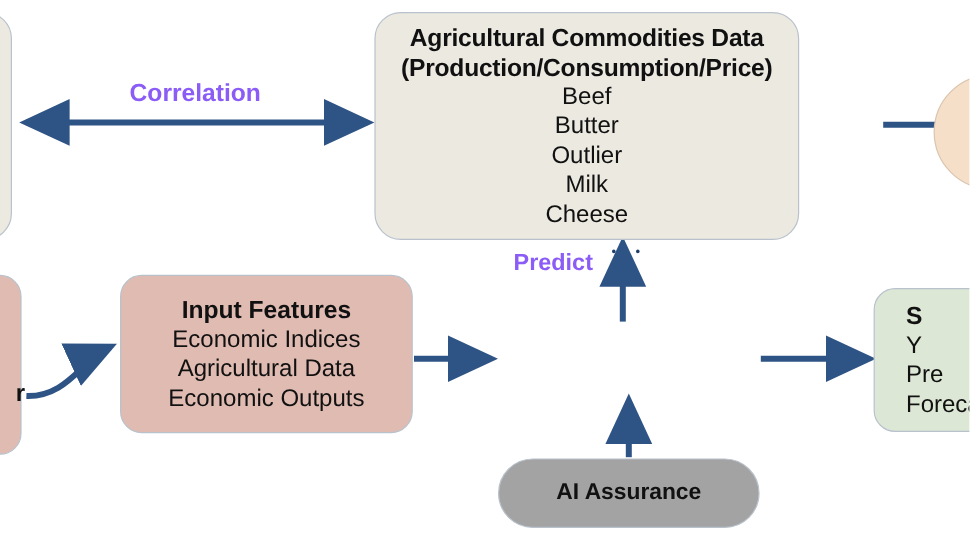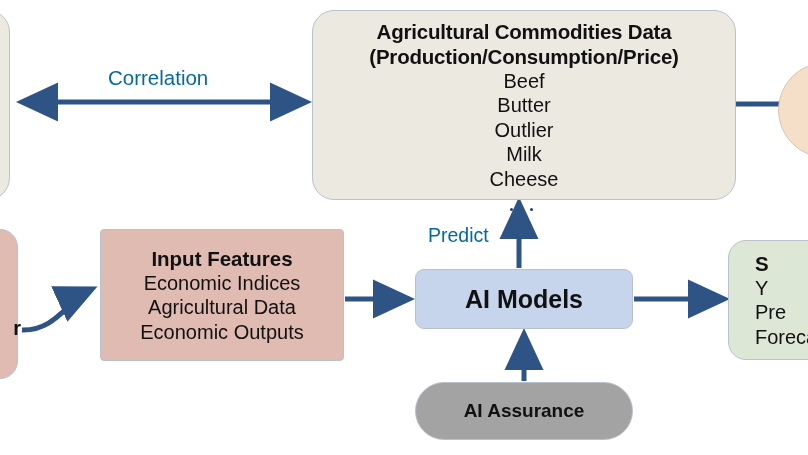"Agricultural Commodities Data" #agri-commodities-node { width: 424px -> 354px }
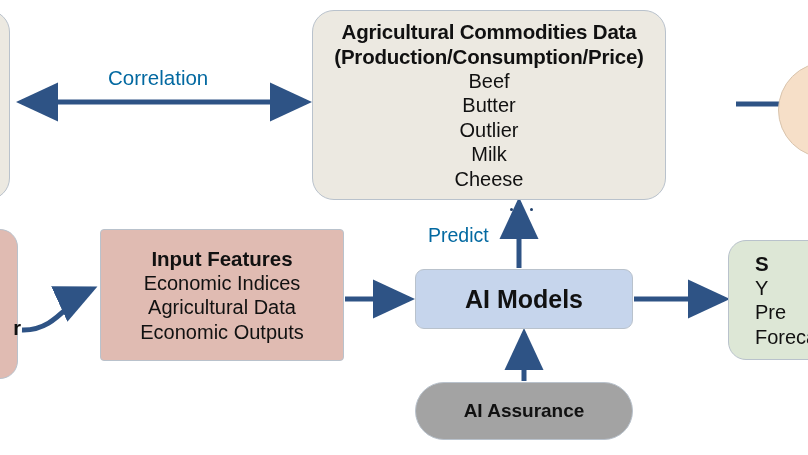"Correlation" .edge-label { color: #0369a1 -> #8b5cf6; font-weight: normal -> bold }
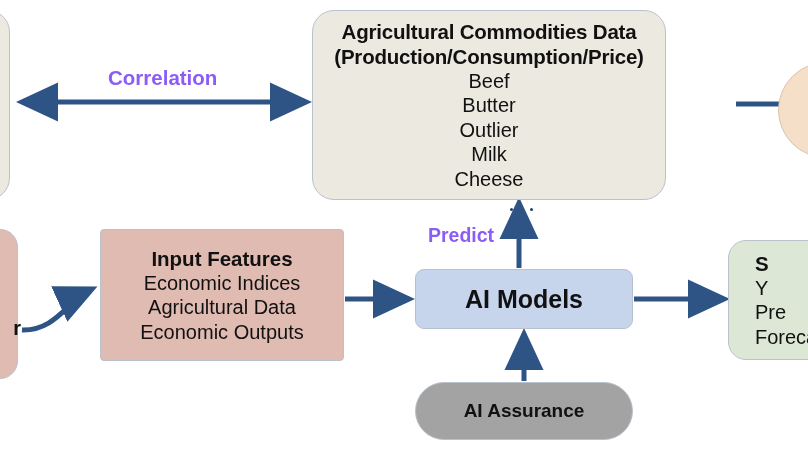"Predict" #predict-label { top: 224px -> 208px }
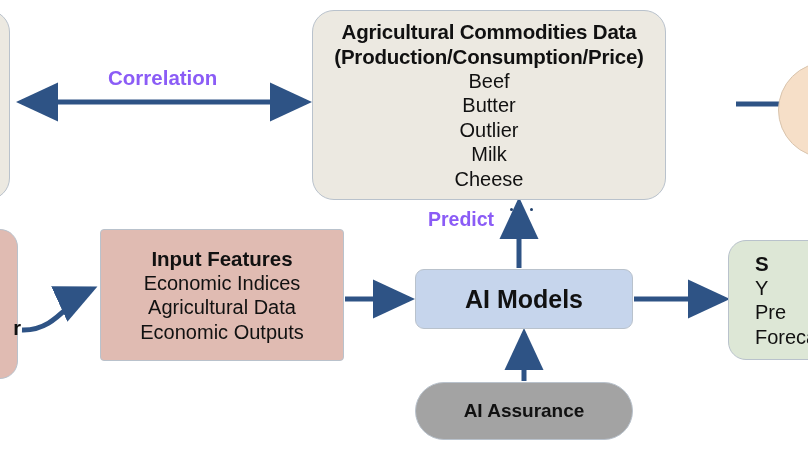"Input Features" #input-features-node { border-radius: 4px -> 18px }
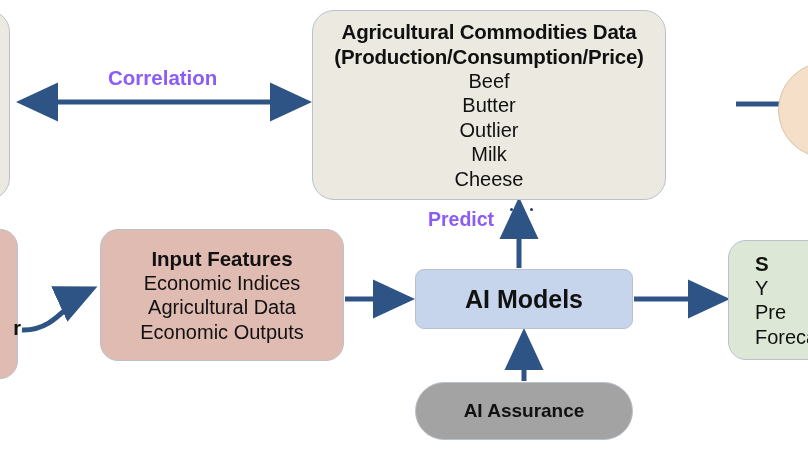"AI Models" div.node { html: <div> <div>AI Models</div> </div> -> none }
